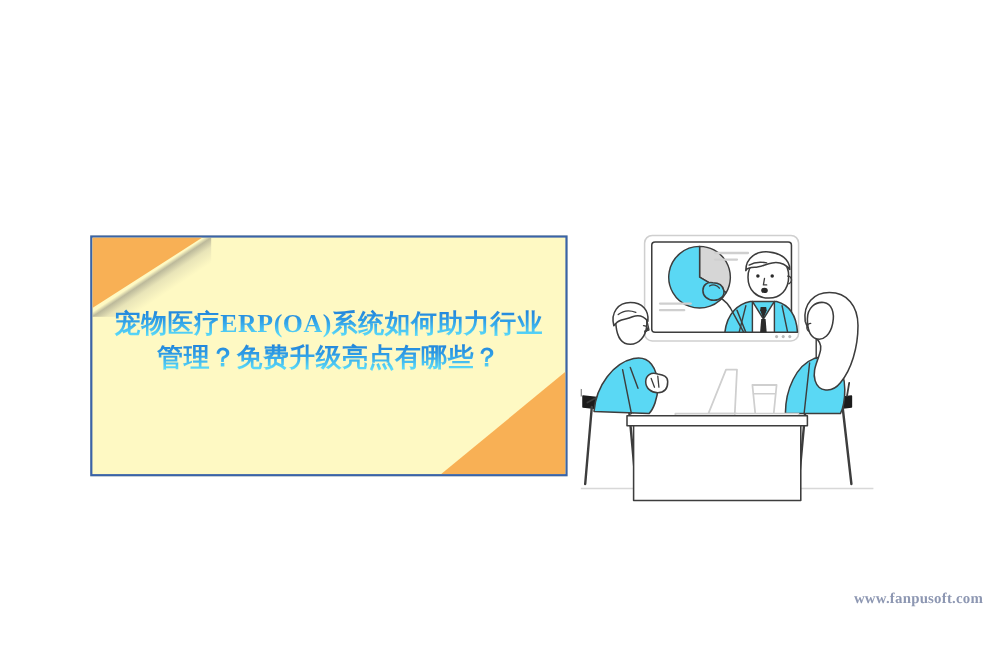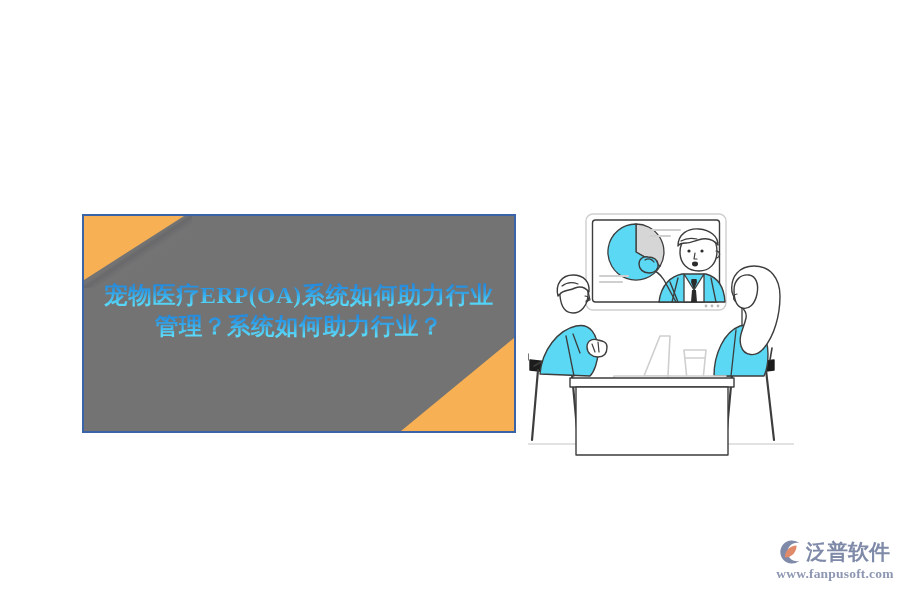"宠物医疗ERP(OA)系统如何助力行业" #title-card { background: #737373 -> #fef9c3 }
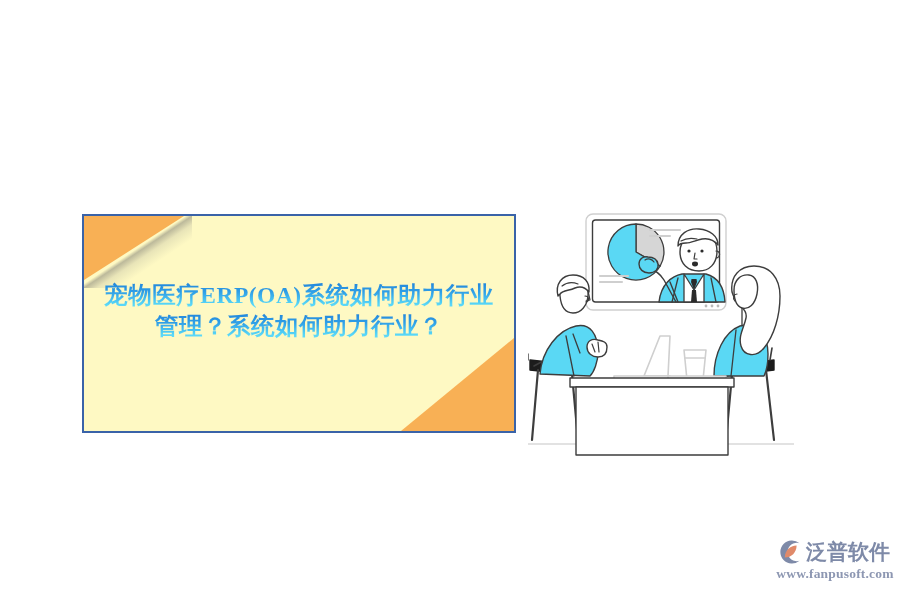"管理？系统如何助力行业？" span.title-line { text: 系统如何助力行业 -> 免费升级亮点有哪些 }
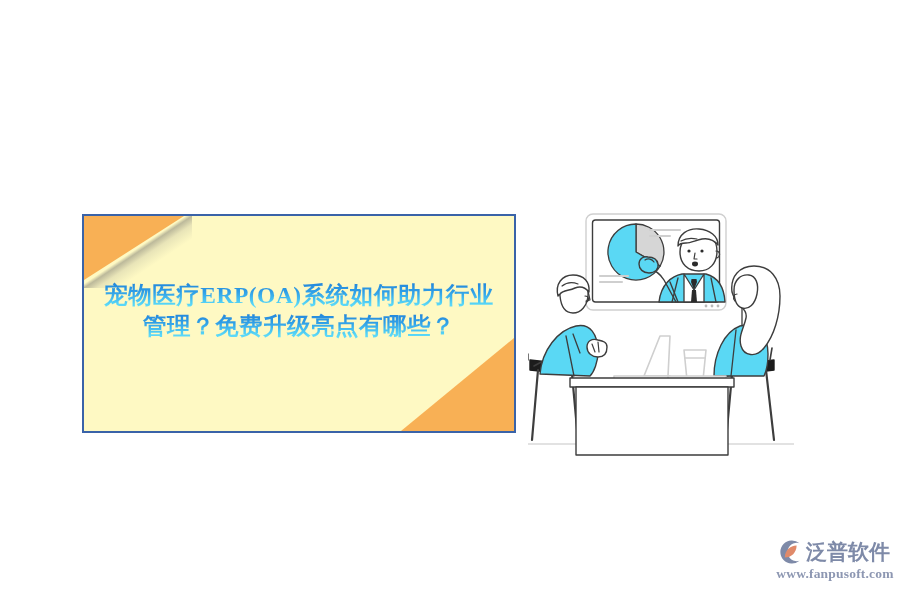"泛普软件" div { html: <div> <svg> <path></path> <path></path> </svg> <span>泛普软件</span> </div> -> none }
